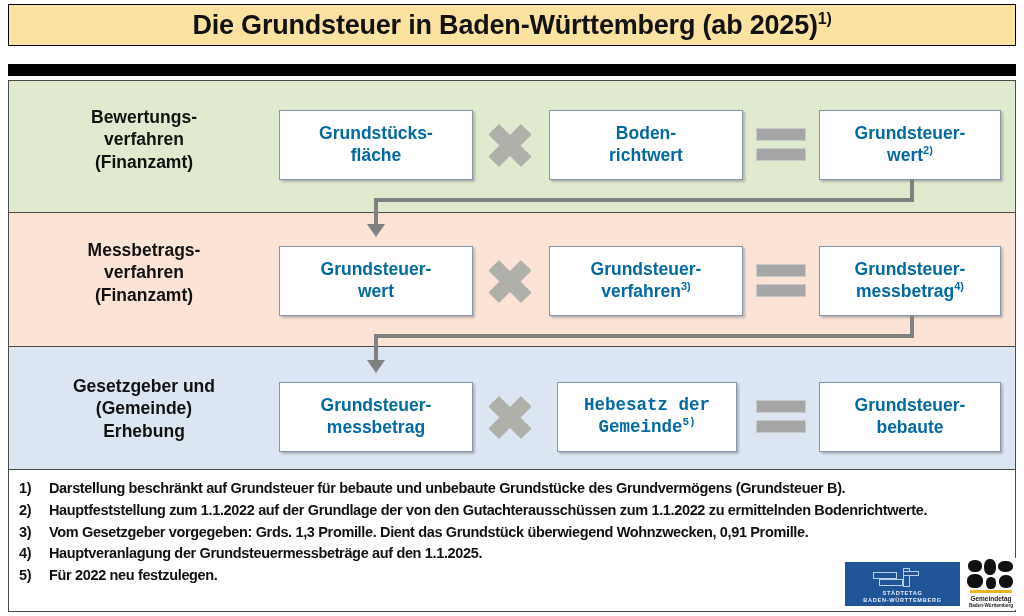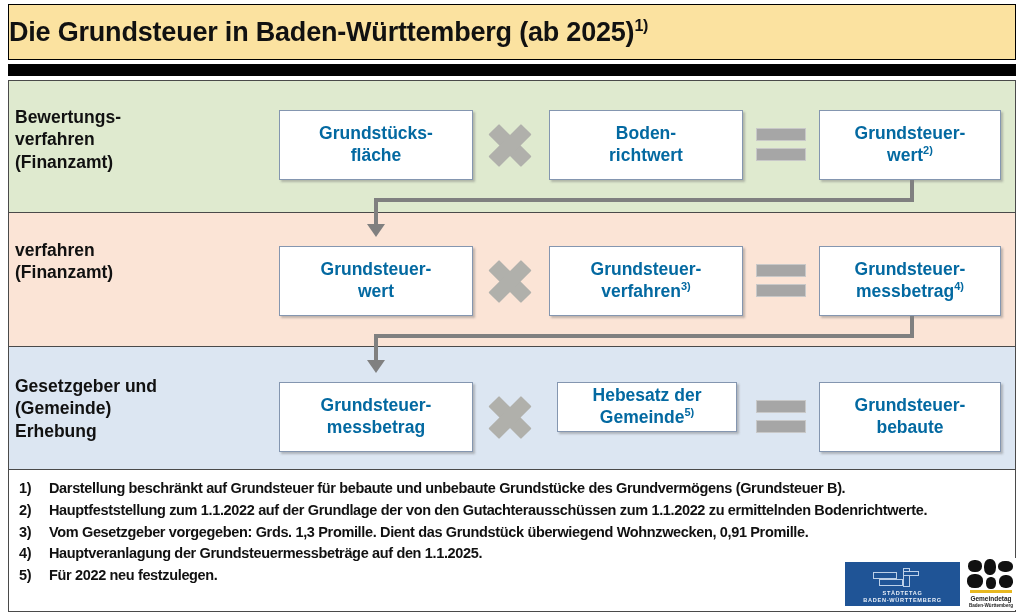"Die Grundsteuer in Baden-Württemberg (ab" .title-bar { height: 56px -> 42px; justify-content: flex-start -> center }
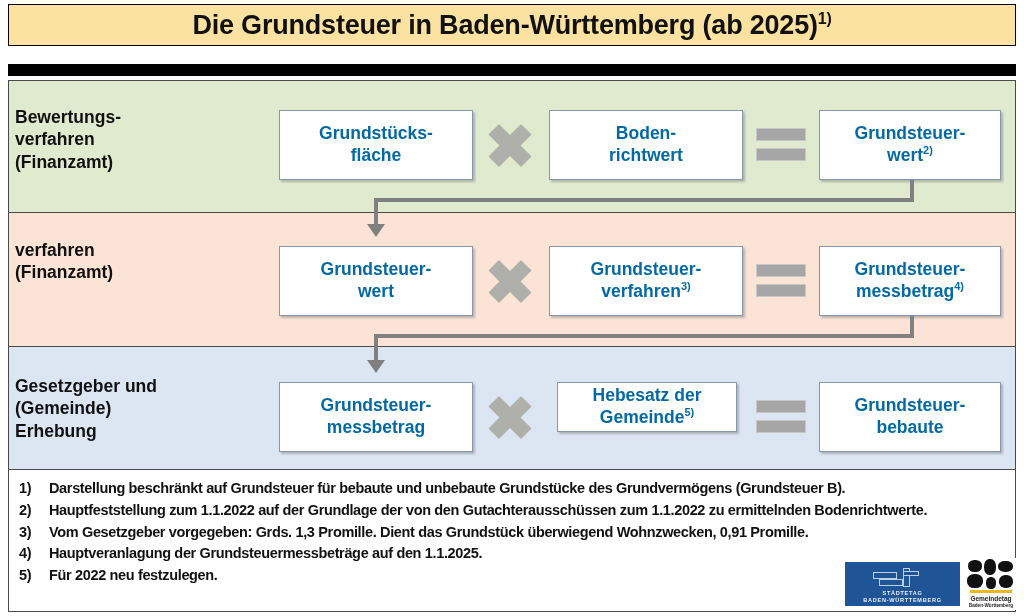"Bewertungs-" .row-label { text-align: none -> center }
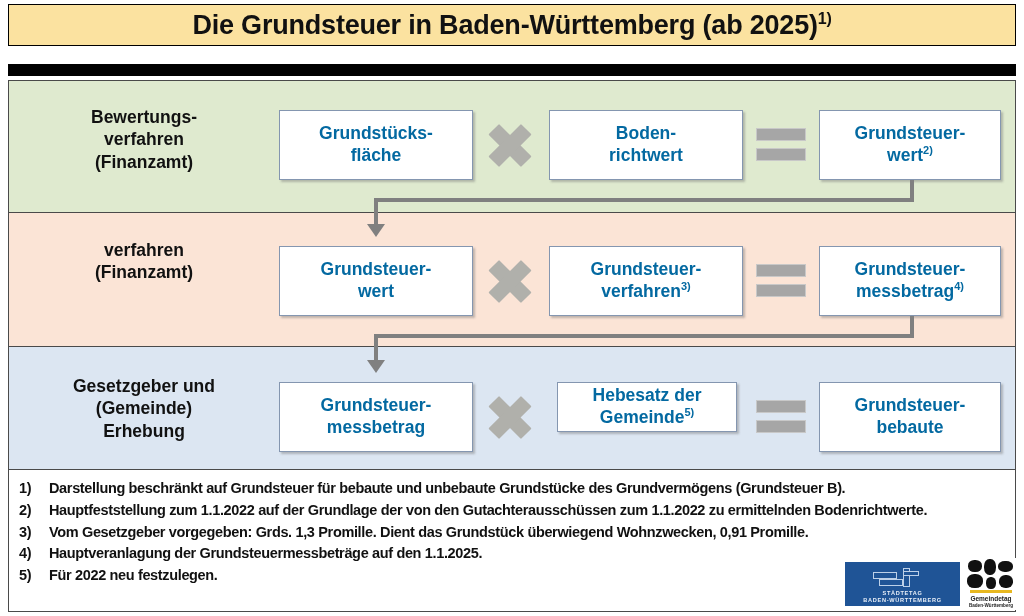"Messbetrags-" div { html: none -> <div>Messbetrags-</div> }
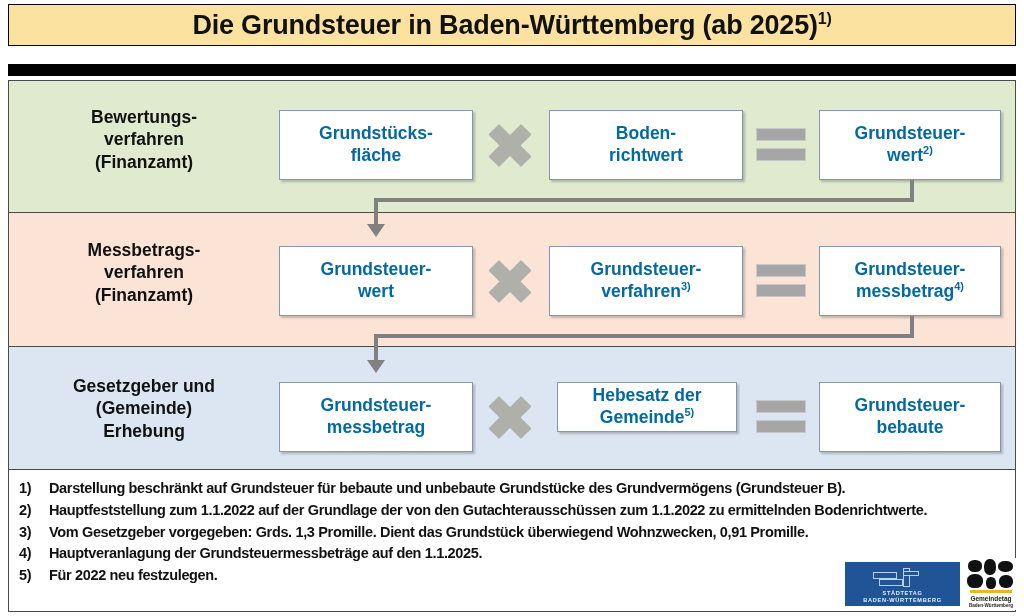"Hebesatz der" div.cbox { font-family: none -> Liberation Mono, monospace; height: 50px -> 70px }
